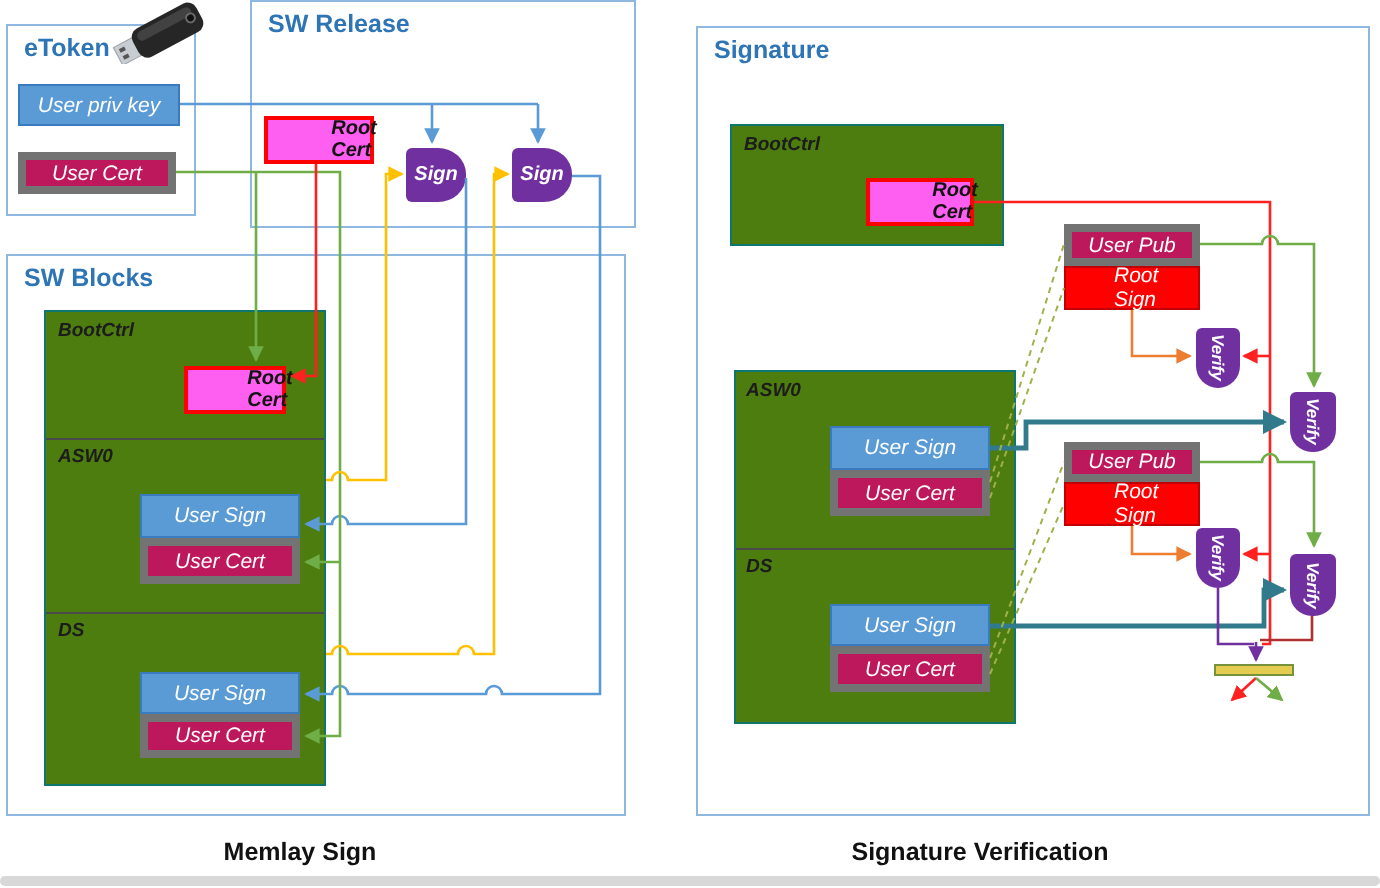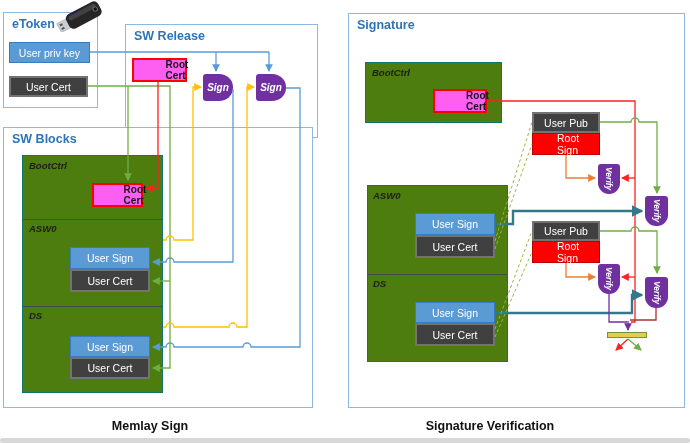"SW Release" div.panel { top: 24px -> 0 }
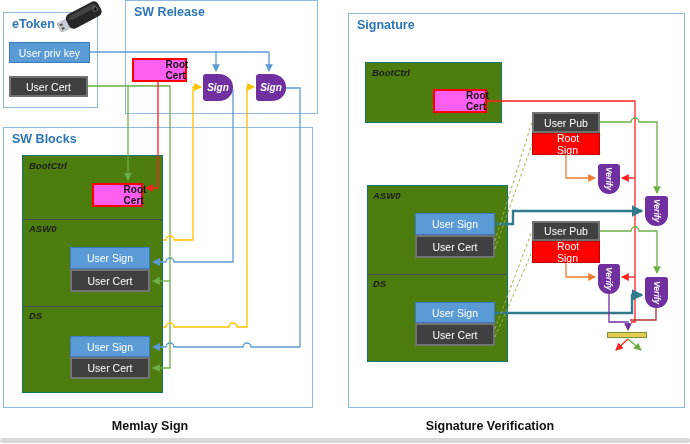"User priv key" .chip { font-style: none -> italic }
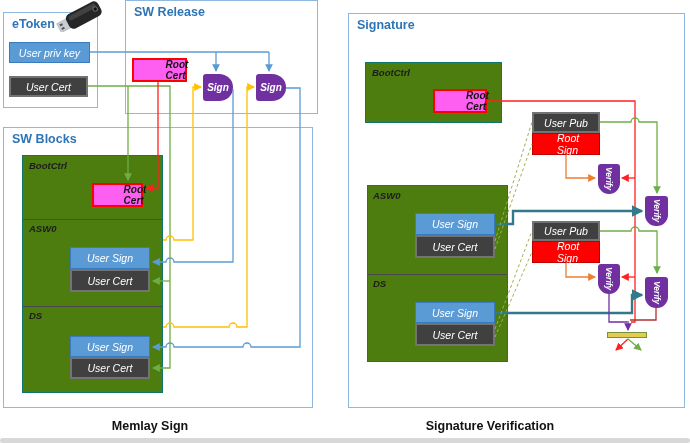"User Cert" .chip.green { background: #404040 -> #be185d; border: 2px solid #737373 -> 4px solid #737373 }
